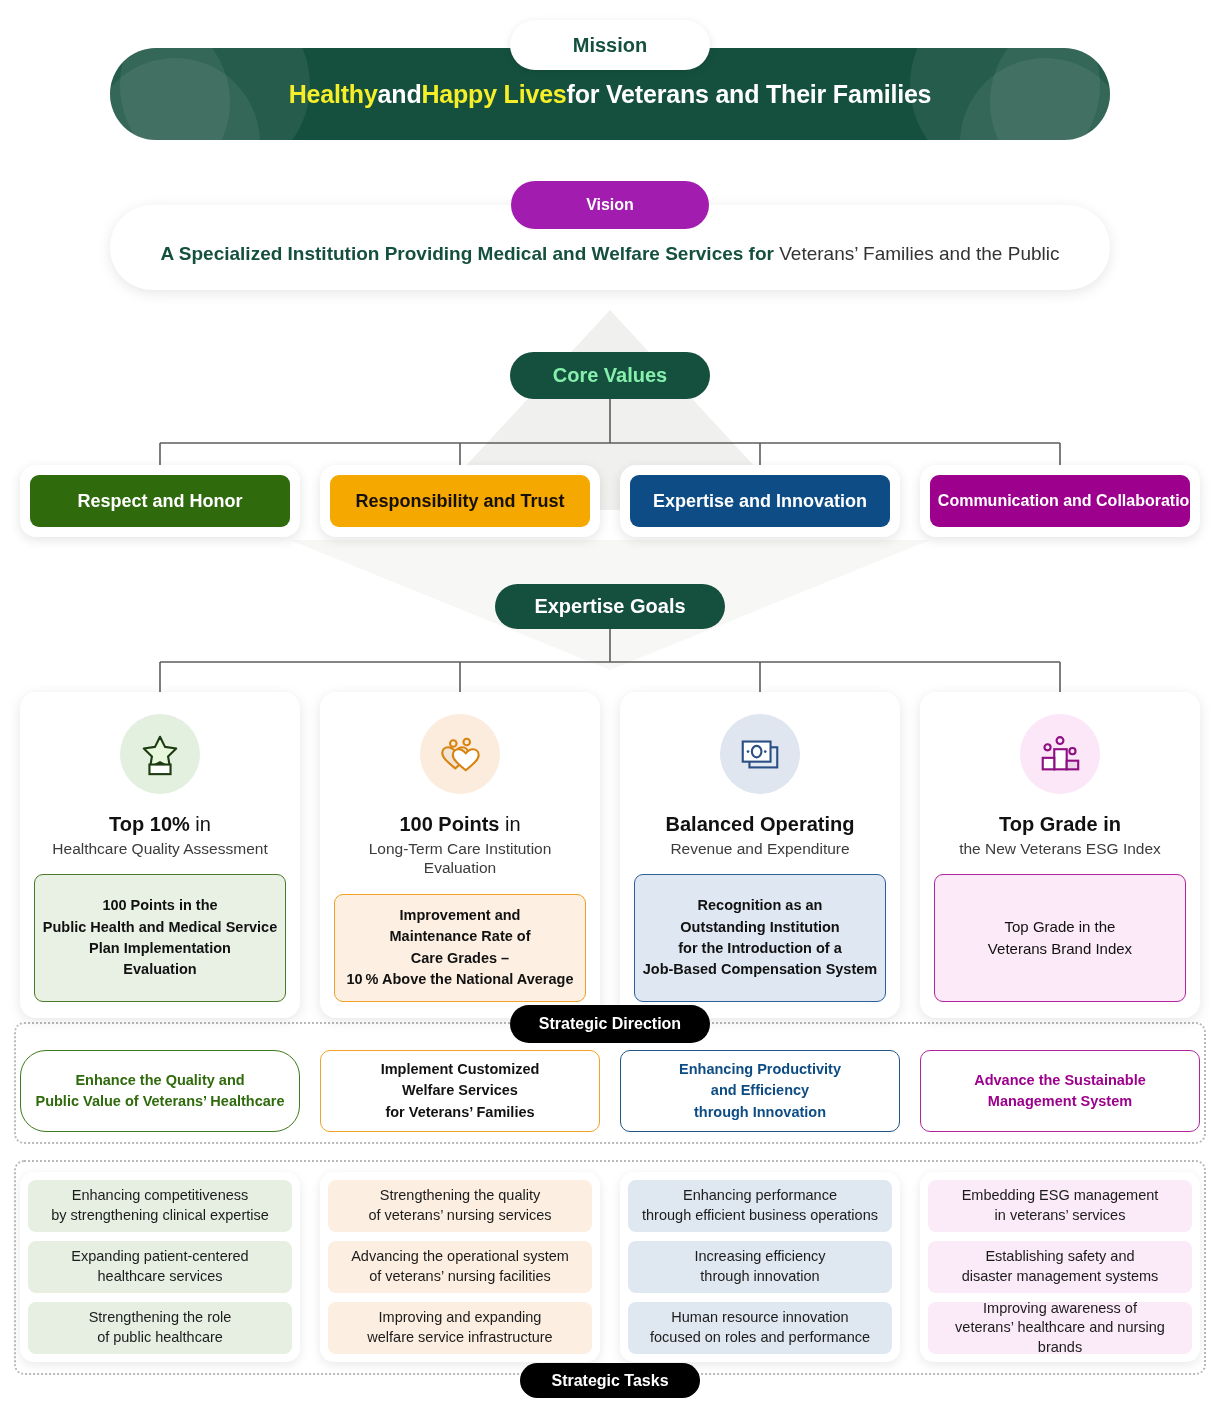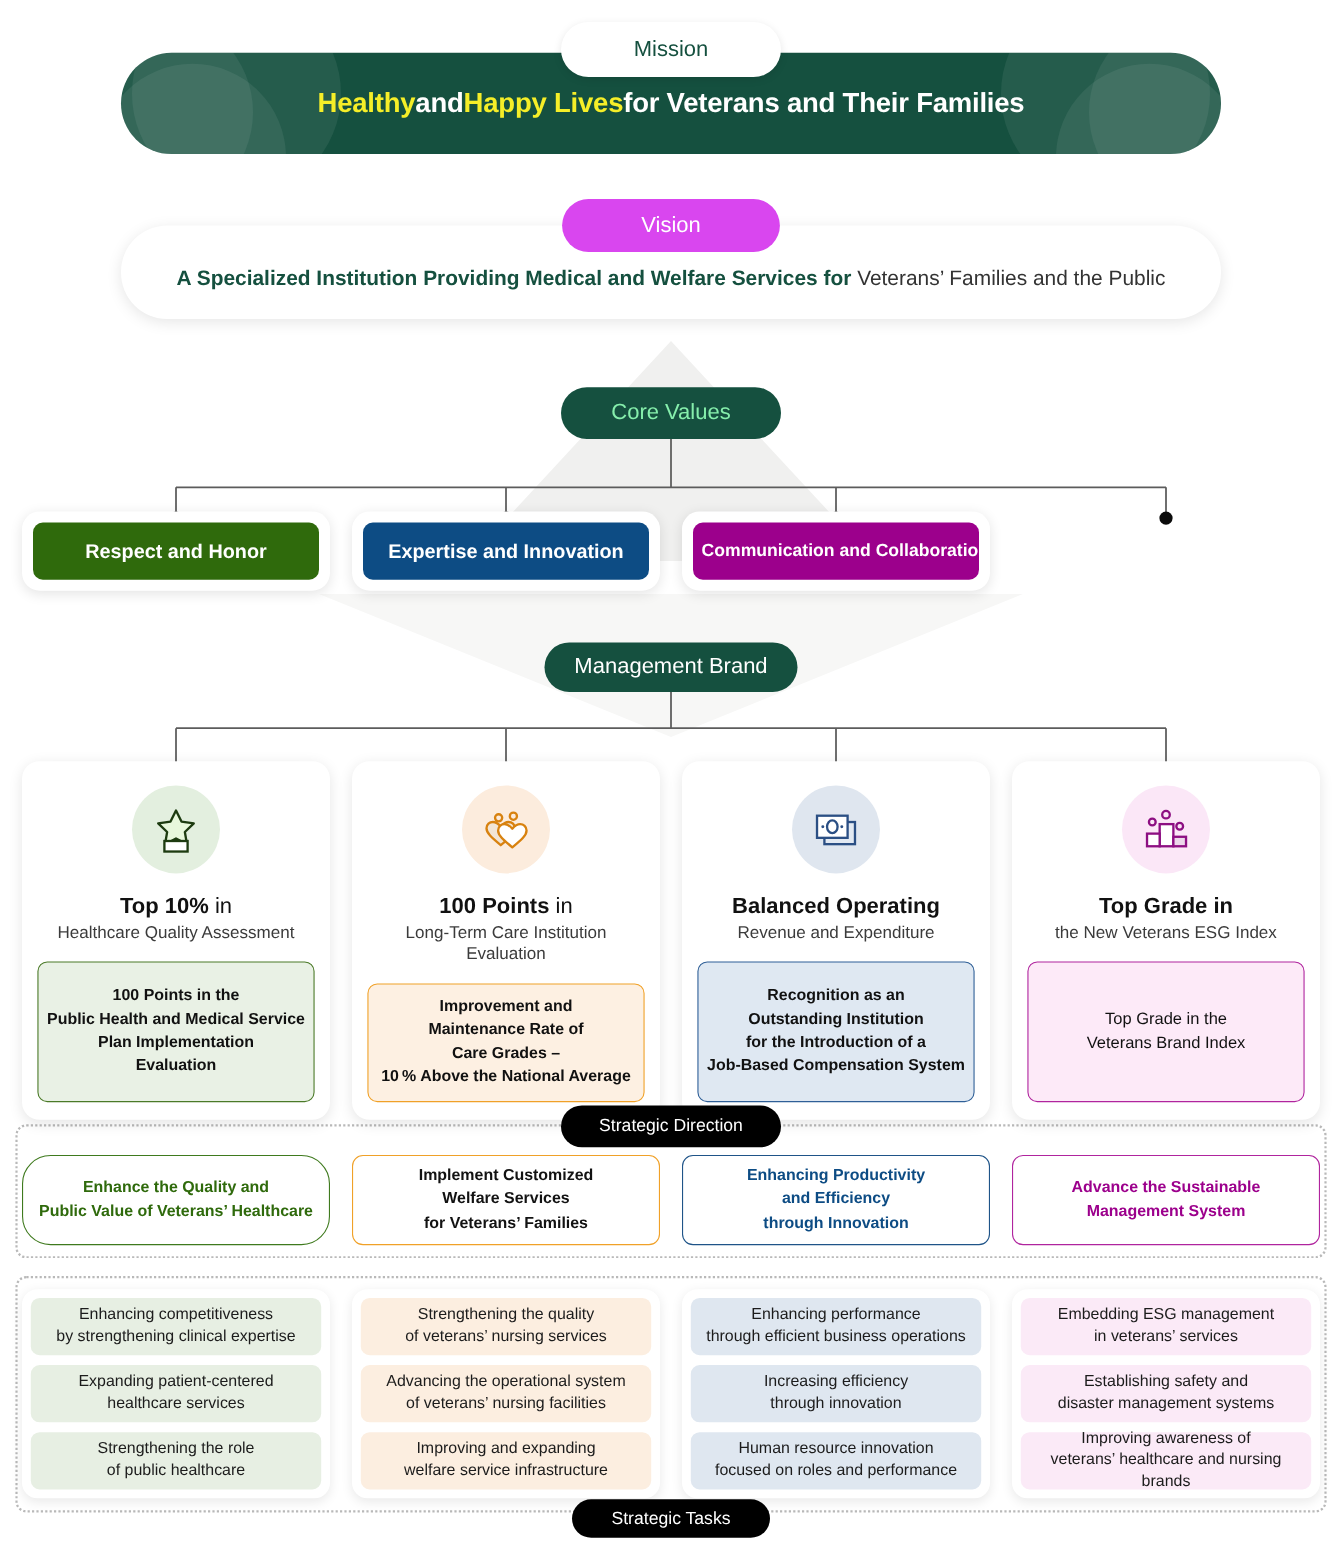"Mission" .pill { font-weight: normal -> bold }
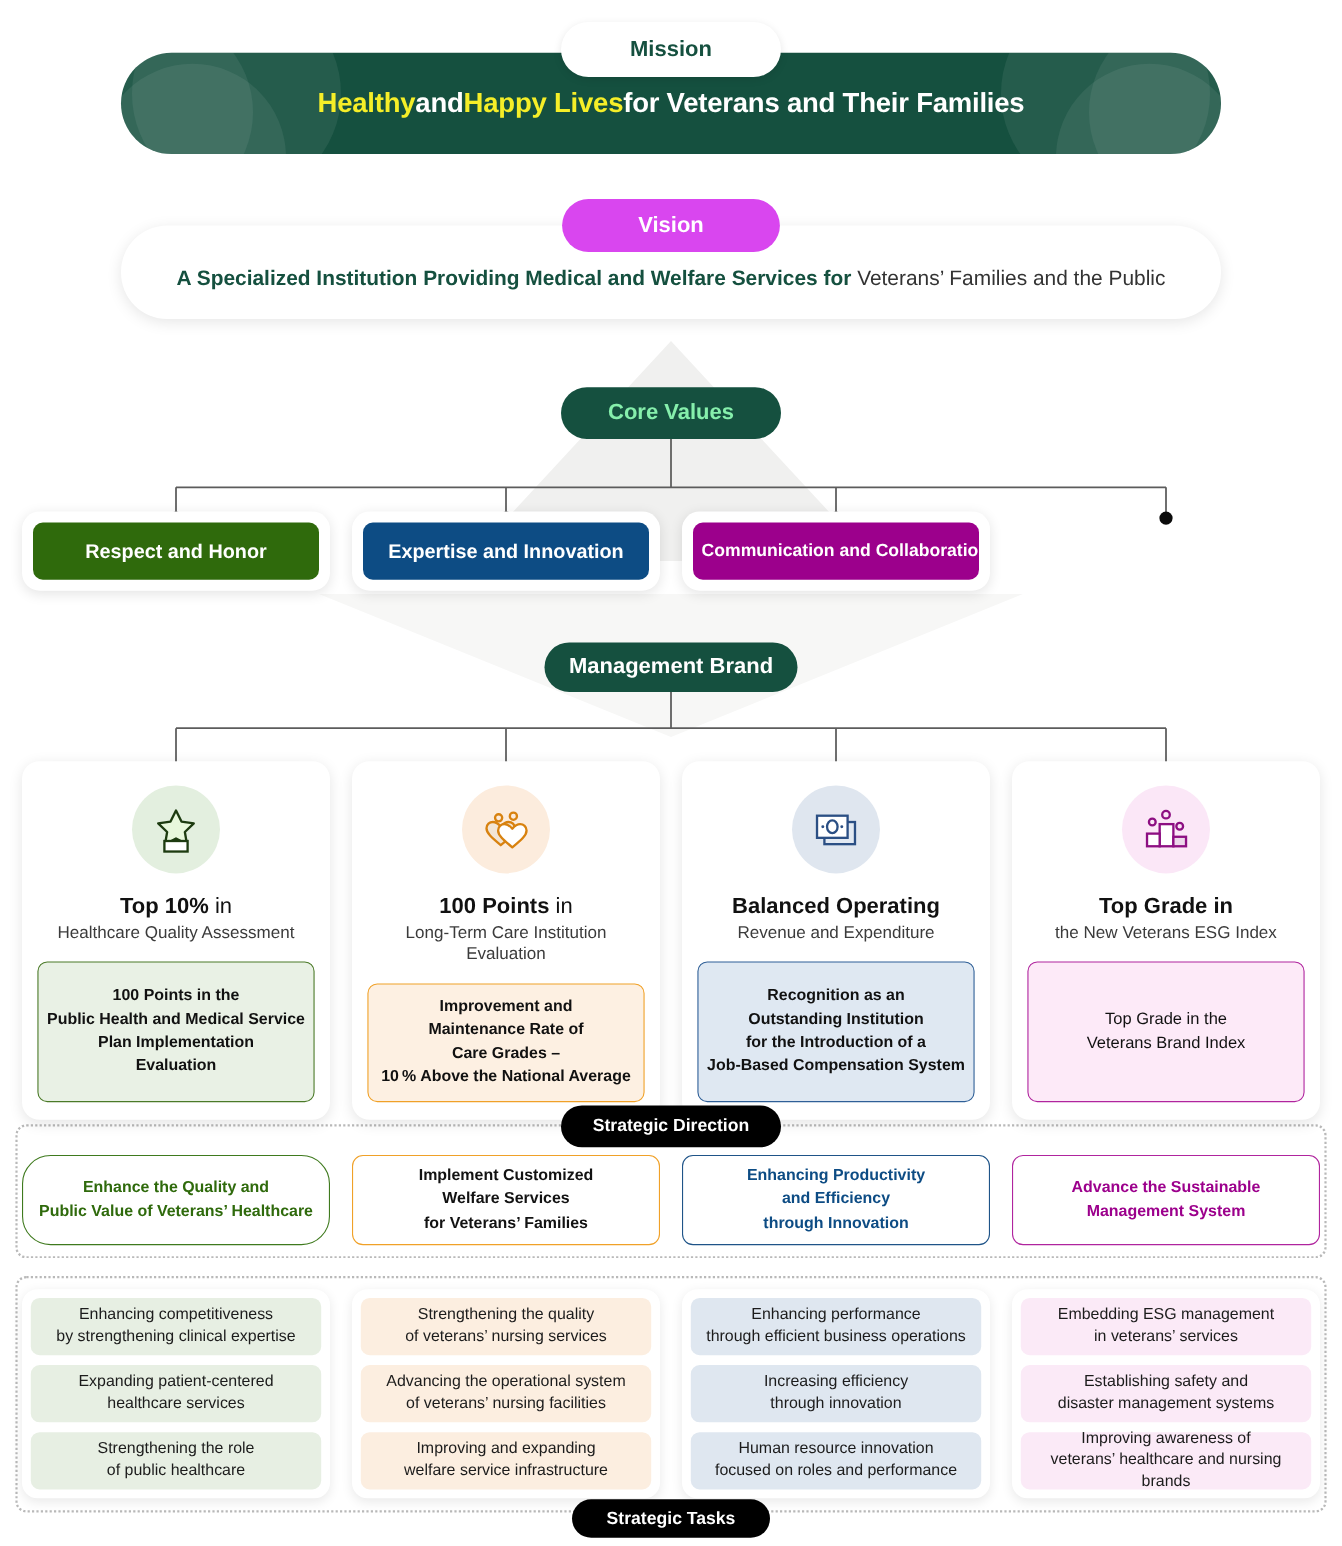"Vision" #vision-pill { background: #d946ef -> #a21caf; font-size: 20px -> 16px }
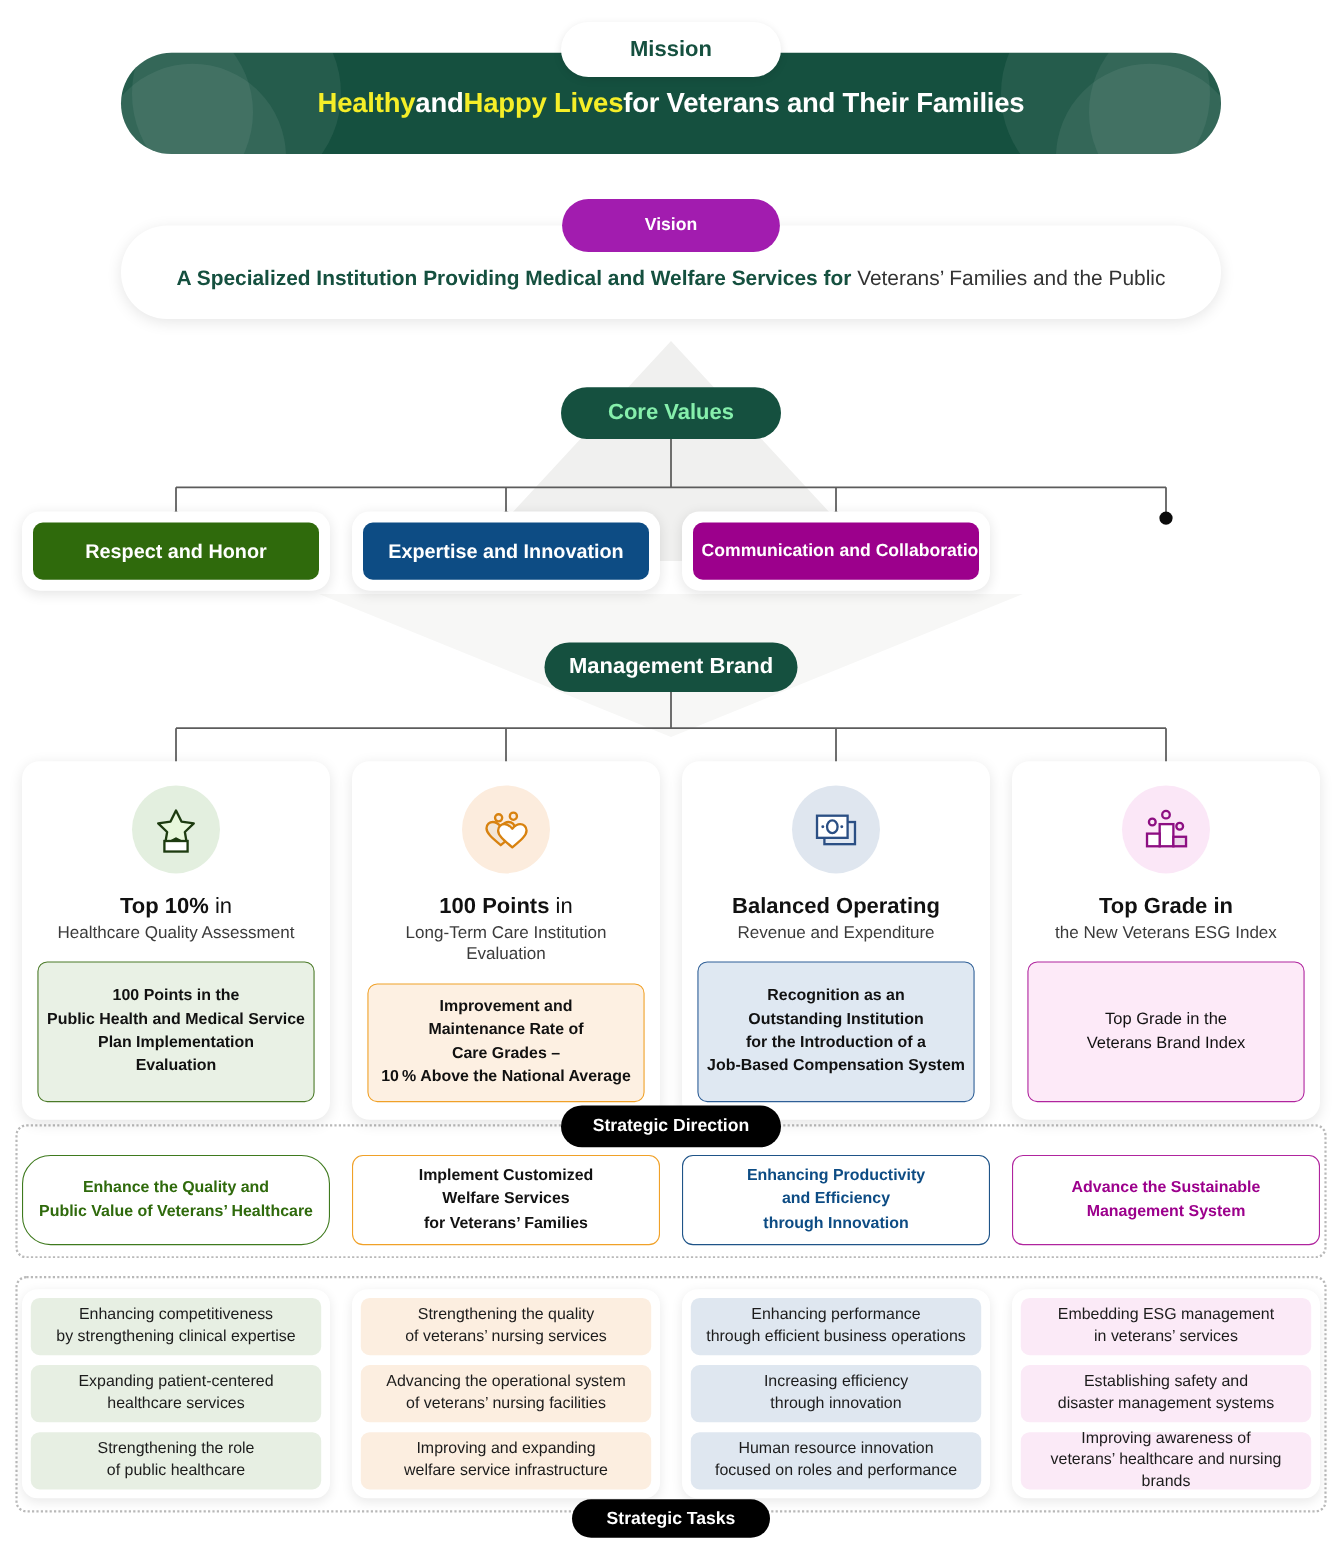"Responsibility and Trust" div.cv-wrap { html: none -> <div> <div>Responsibility and Trust</div> </div> }
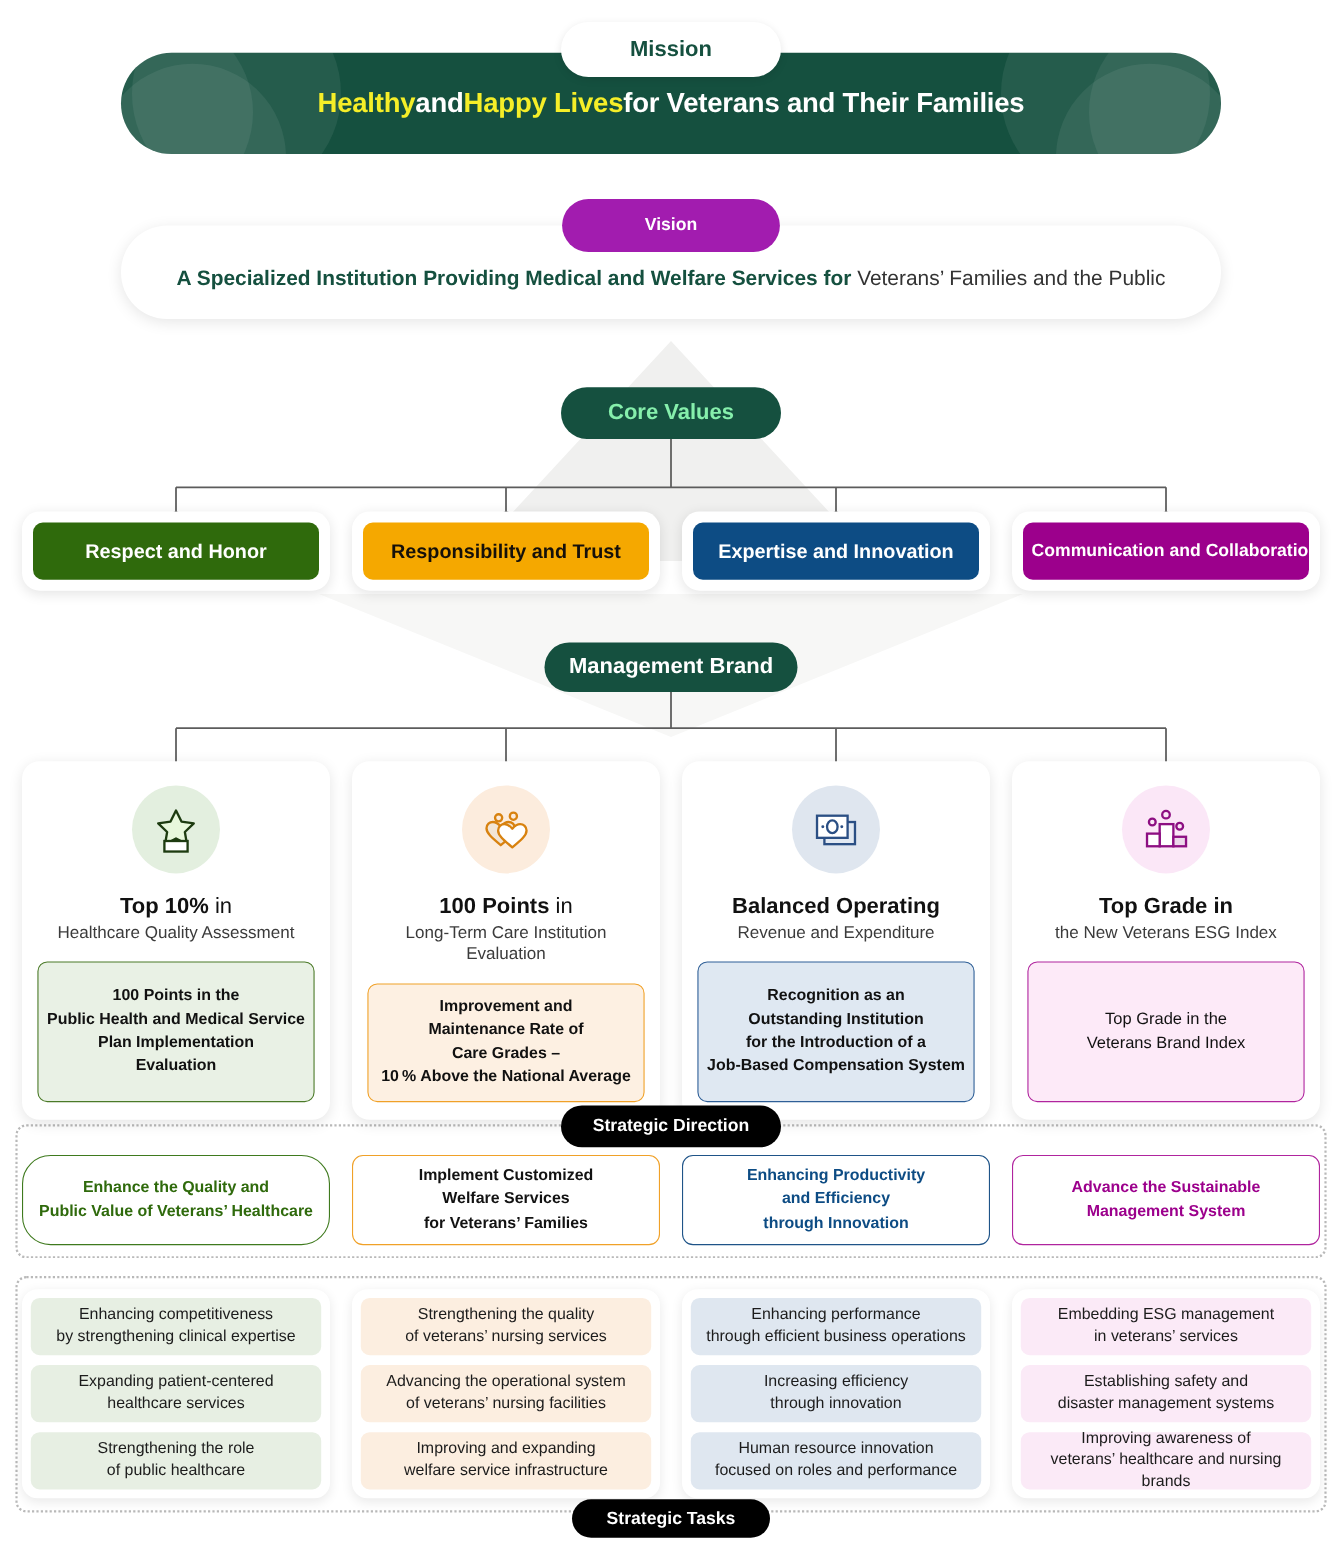"Management Brand" div.pill { text: Management Brand -> Expertise Goals }
